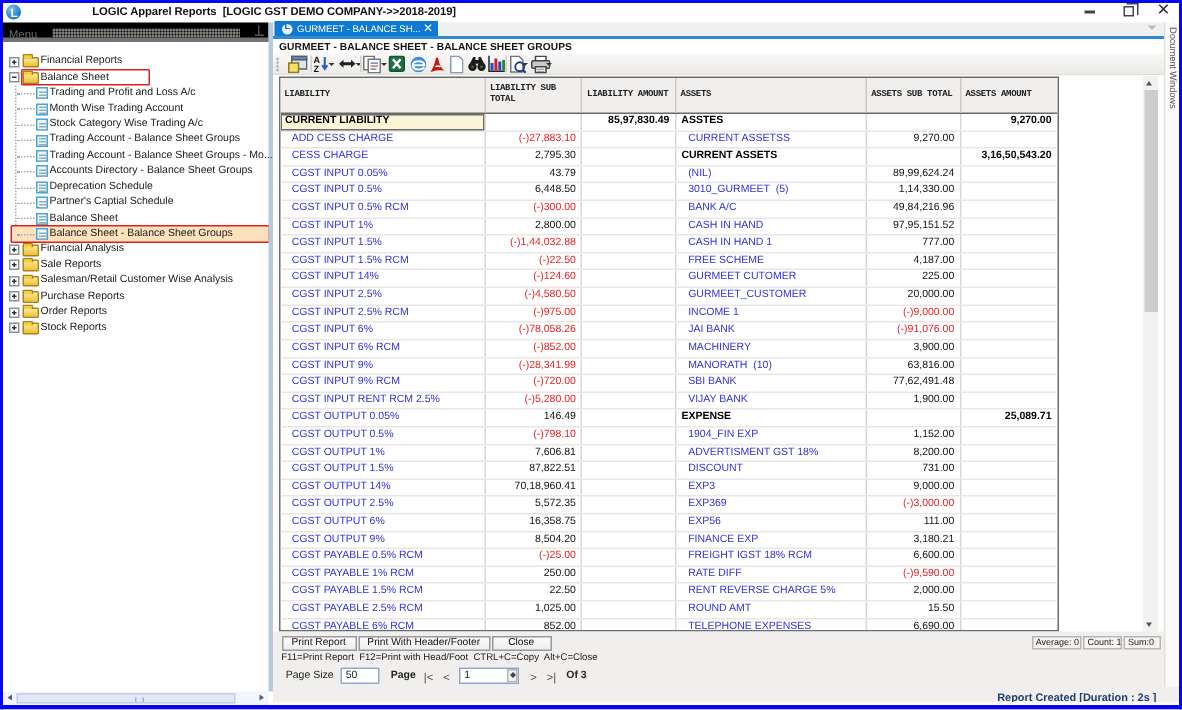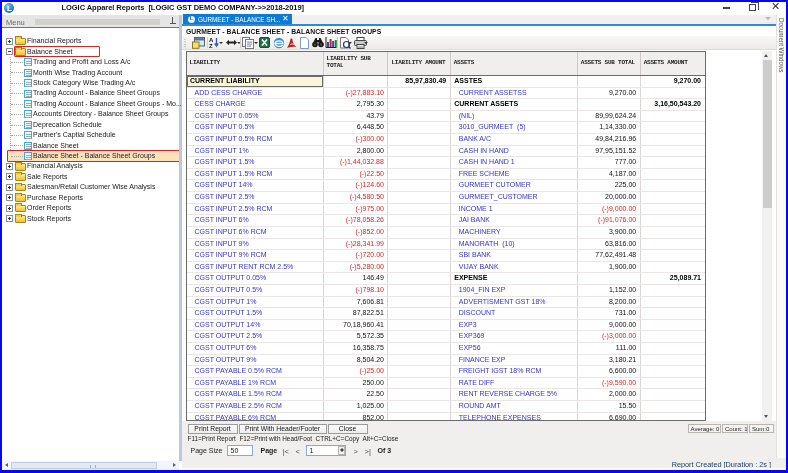"Menu" #menuhead { background: #e5e5e5 -> #000000; border-bottom: 1px solid #737373 -> 3px solid #737373 }
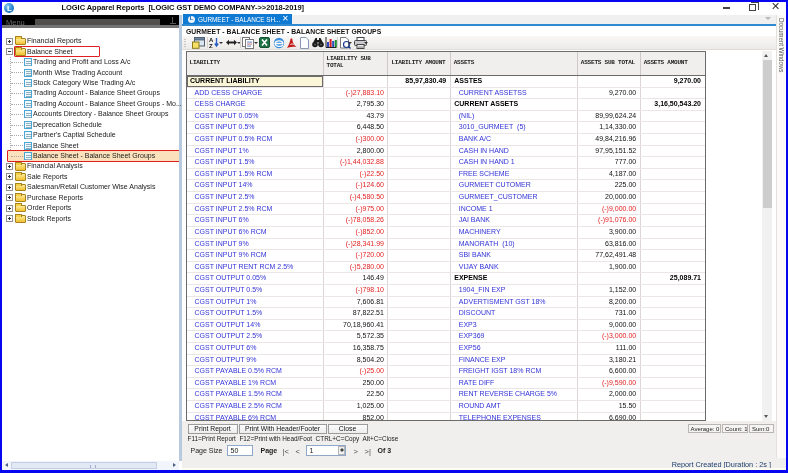"Report Created [Duration : 2s" #statustext { font-weight: normal -> bold }
